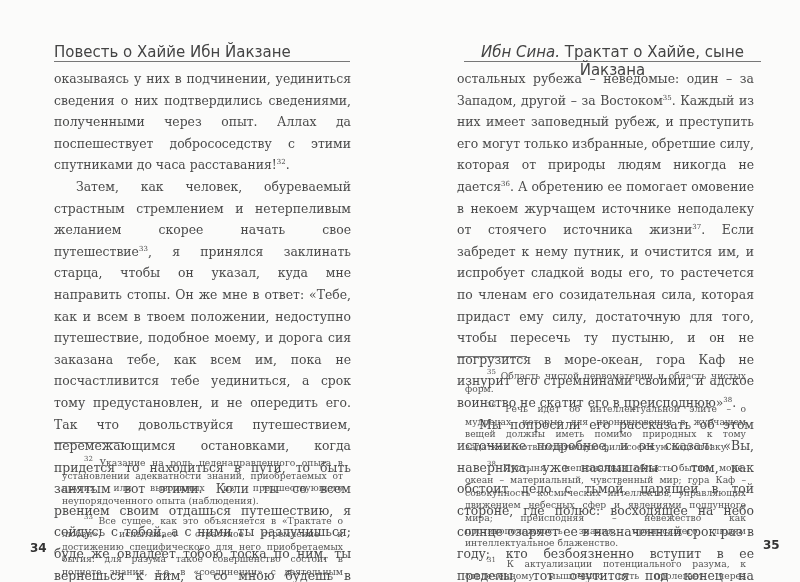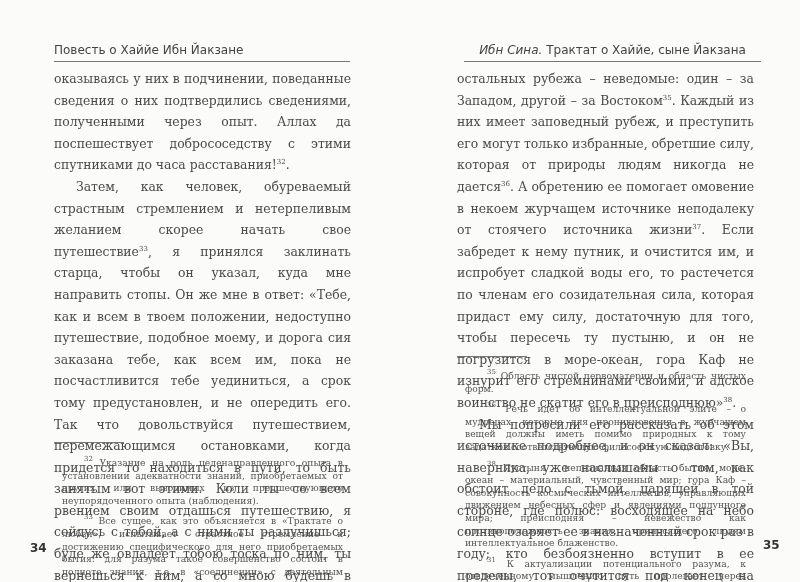"Повесть о Хаййе Ибн Йакзане" .header { font-size: 12px -> 15px }
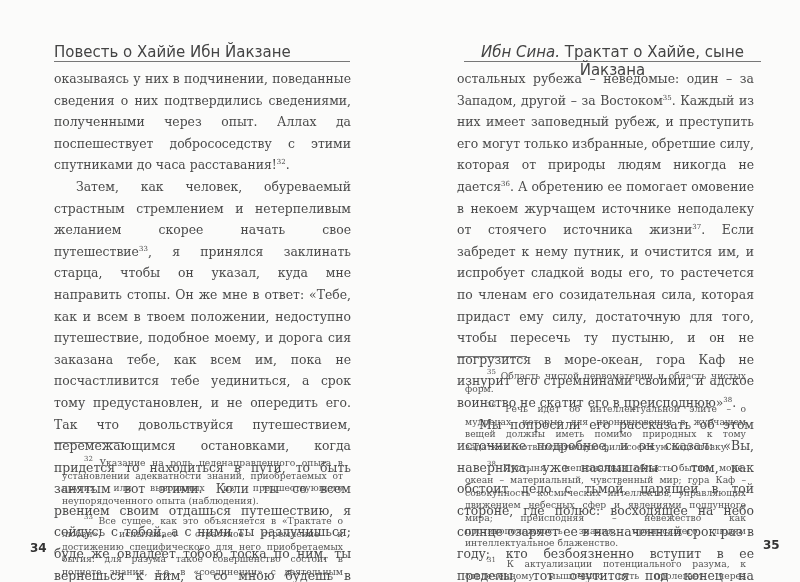"оказываясь у них в подчинении," span { text: поведанные -> уединиться }
